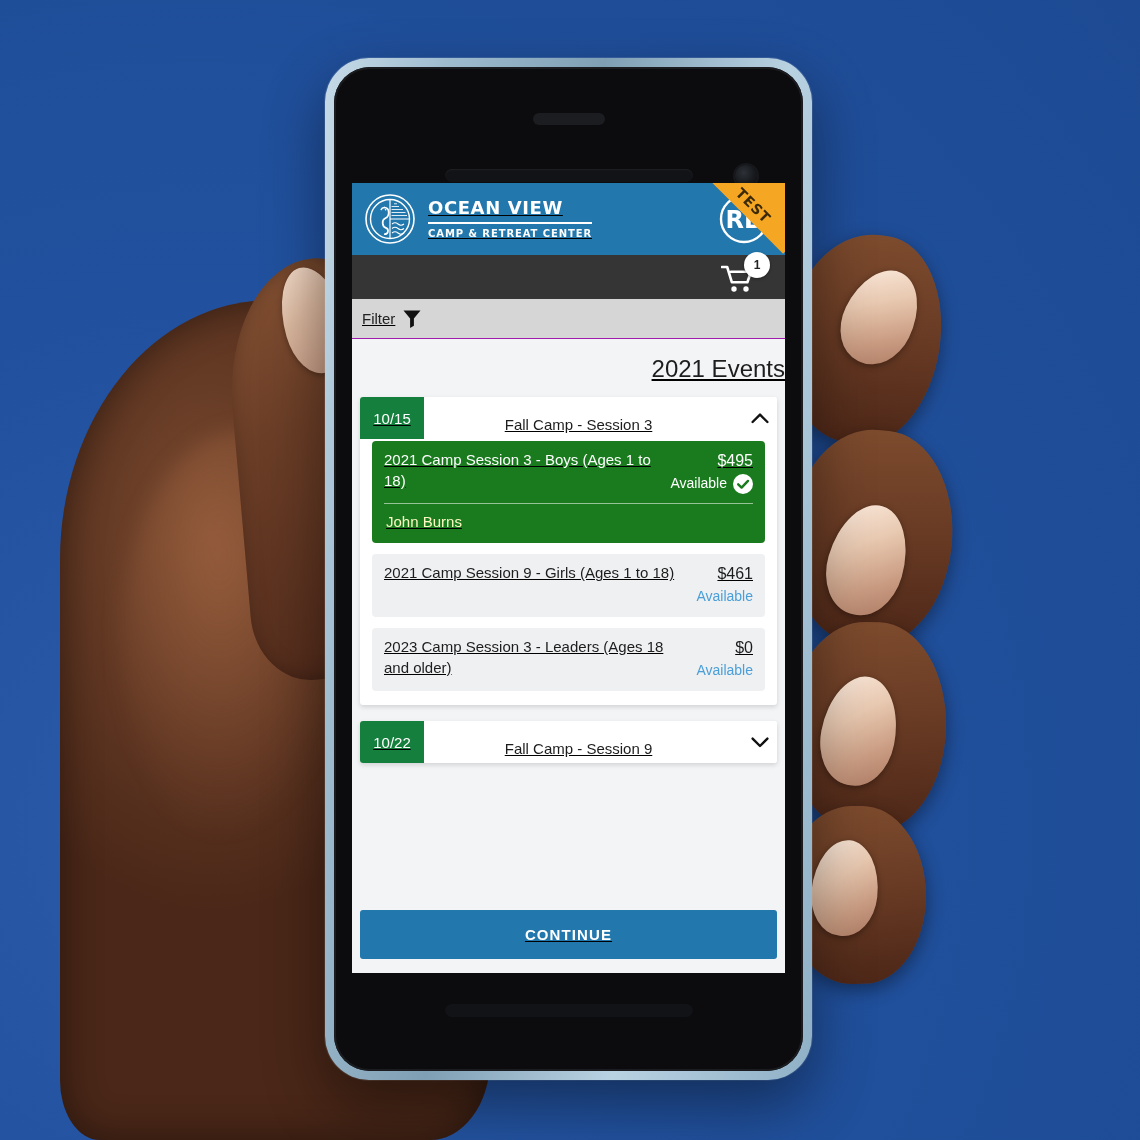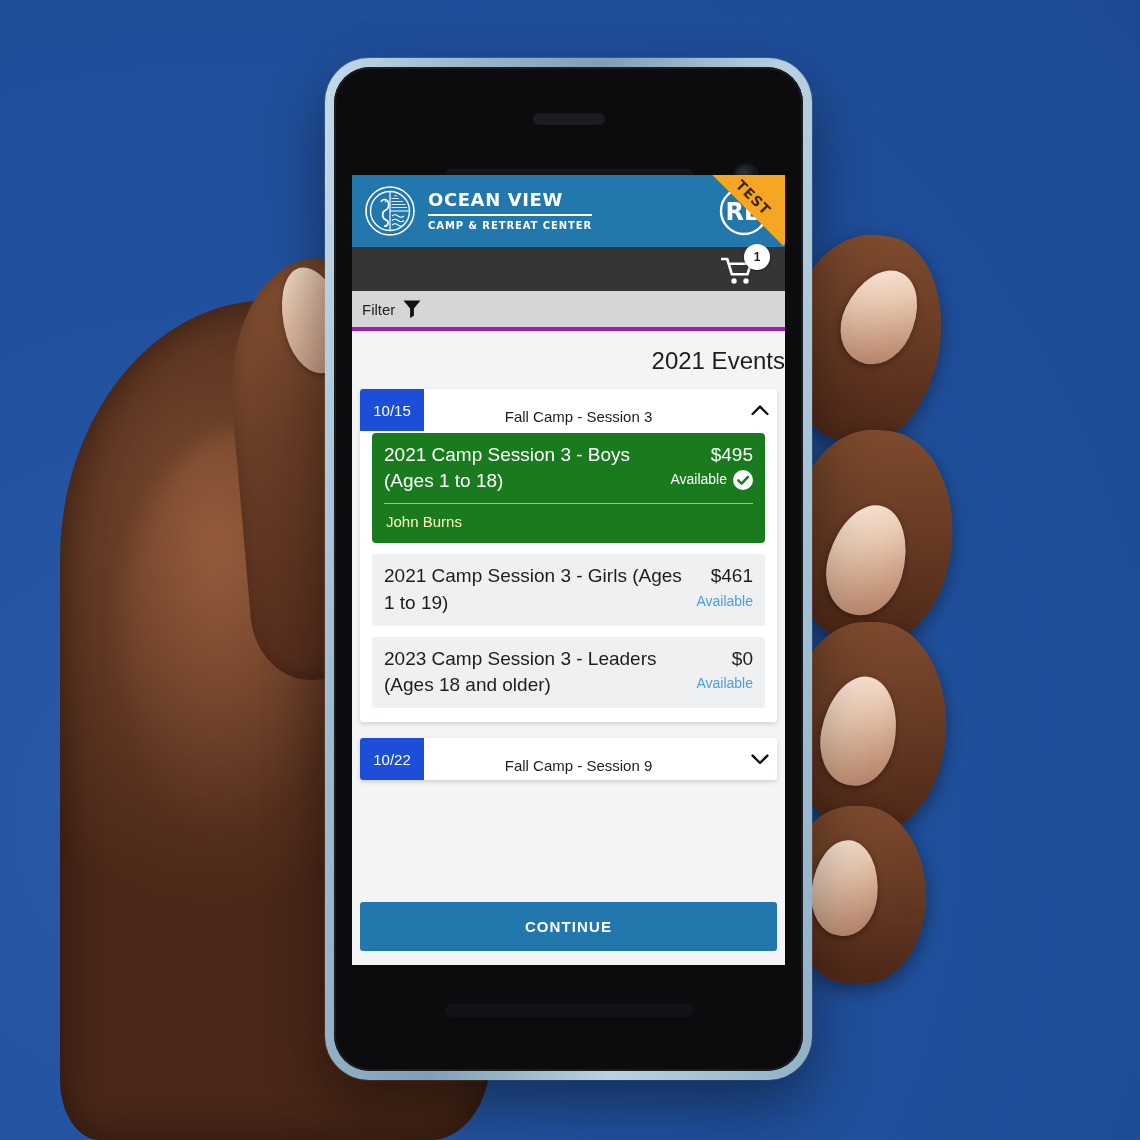"OCEAN VIEW" .screen { text-decoration: none -> underline; top: 108px -> 116px }
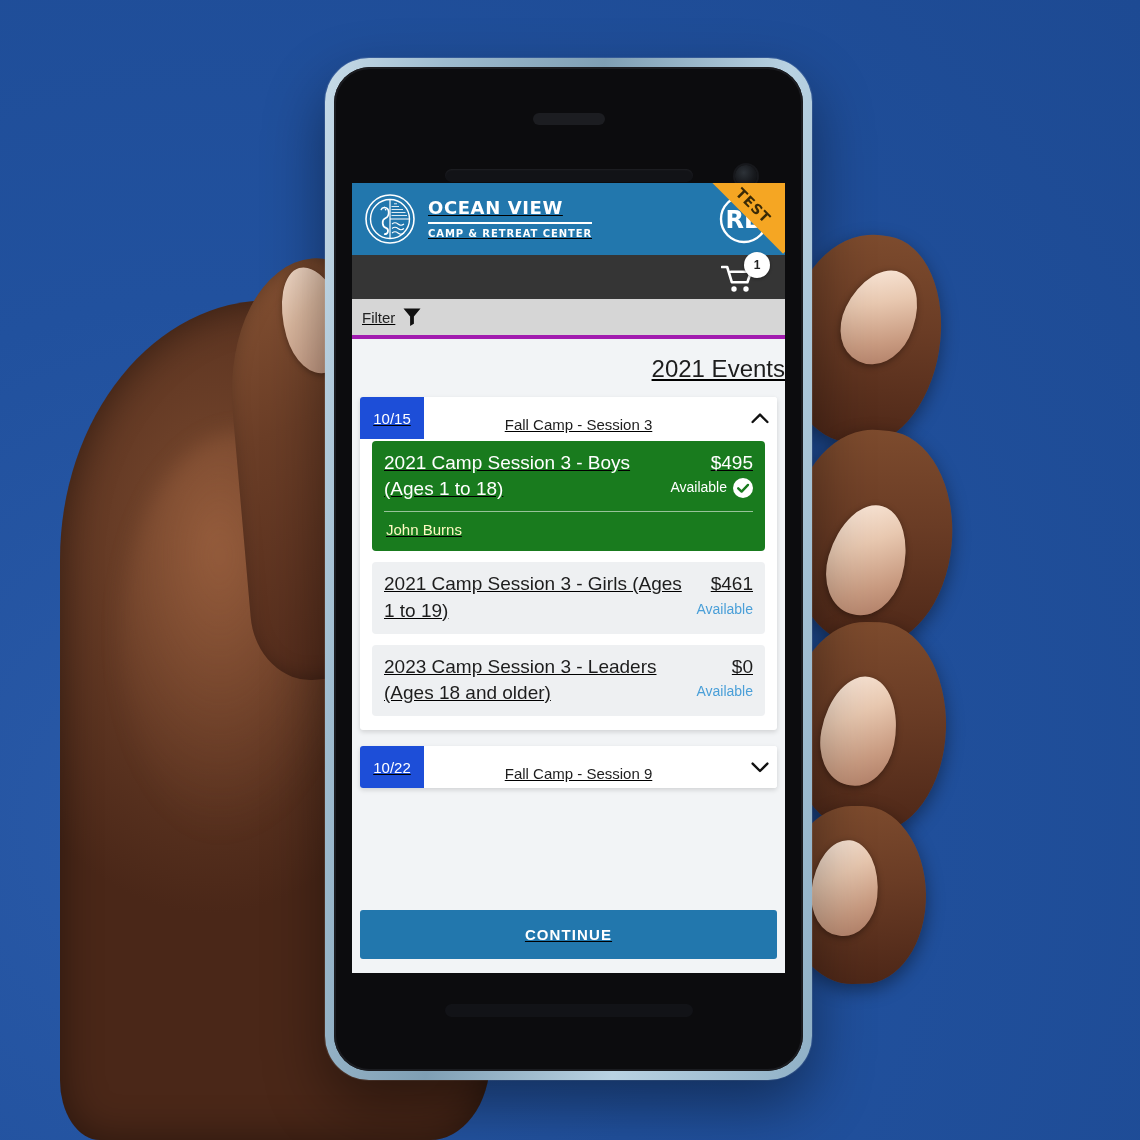"Filter" .filterbar { border-bottom: 4px solid #a21caf -> 1px solid #a21caf }
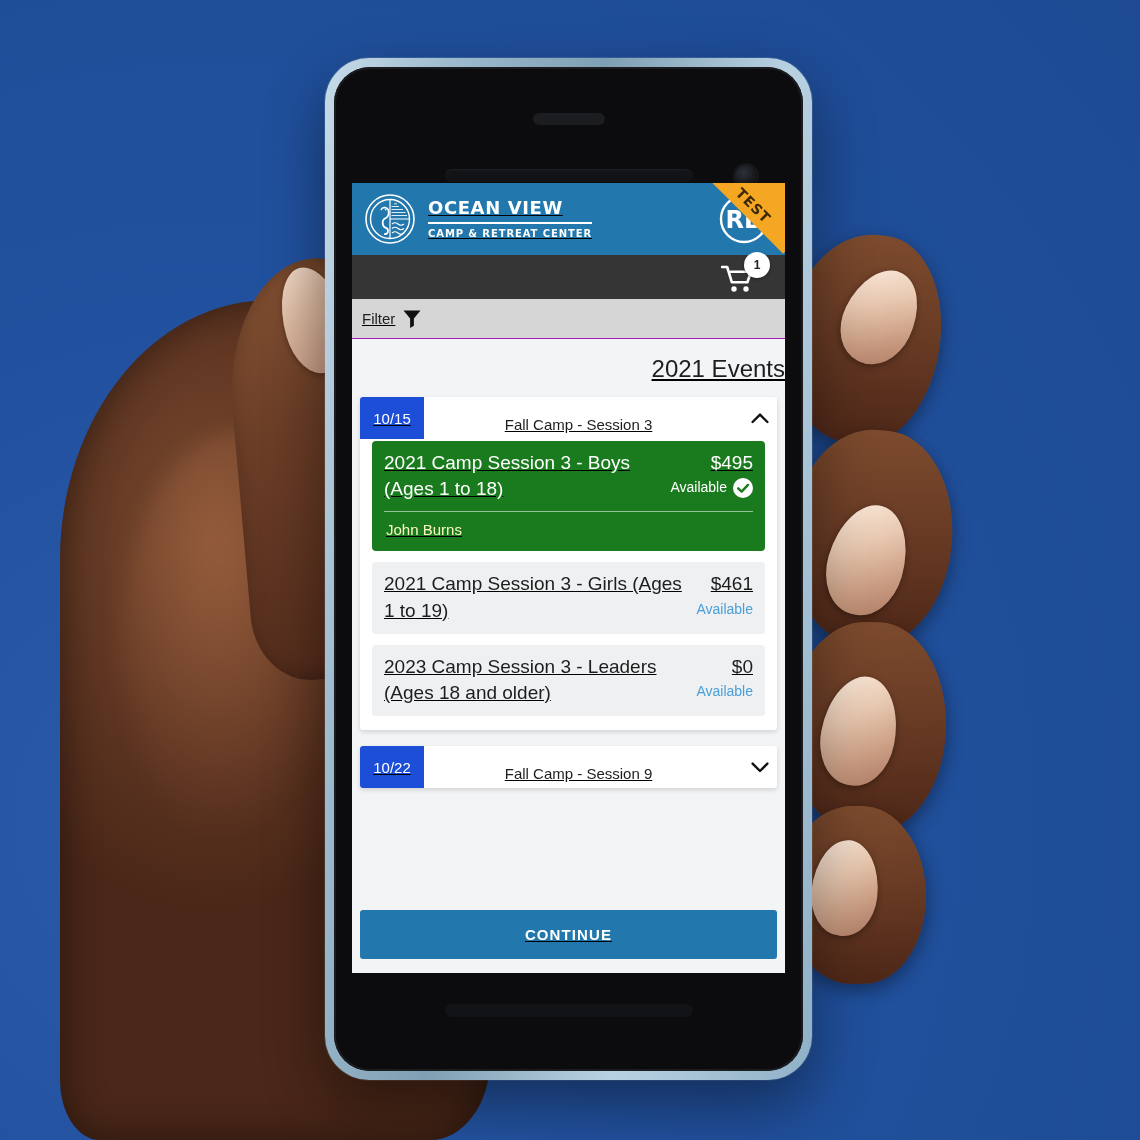"10/15" .date-badge { background: #1d4ed8 -> #15803d }
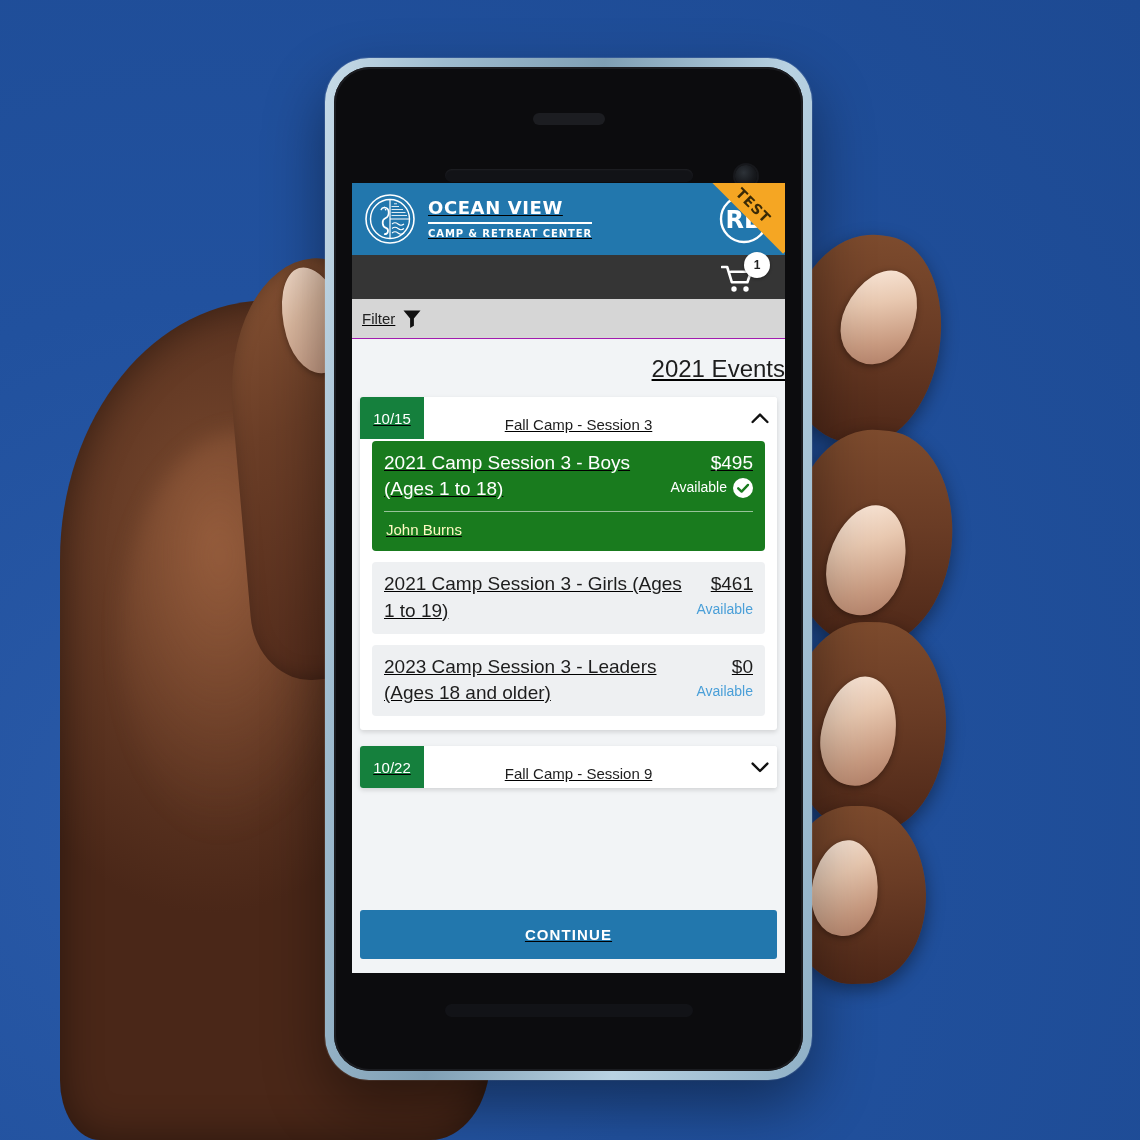"2021 Camp Session 3 -" .opt-name { font-size: 19px -> 15px }
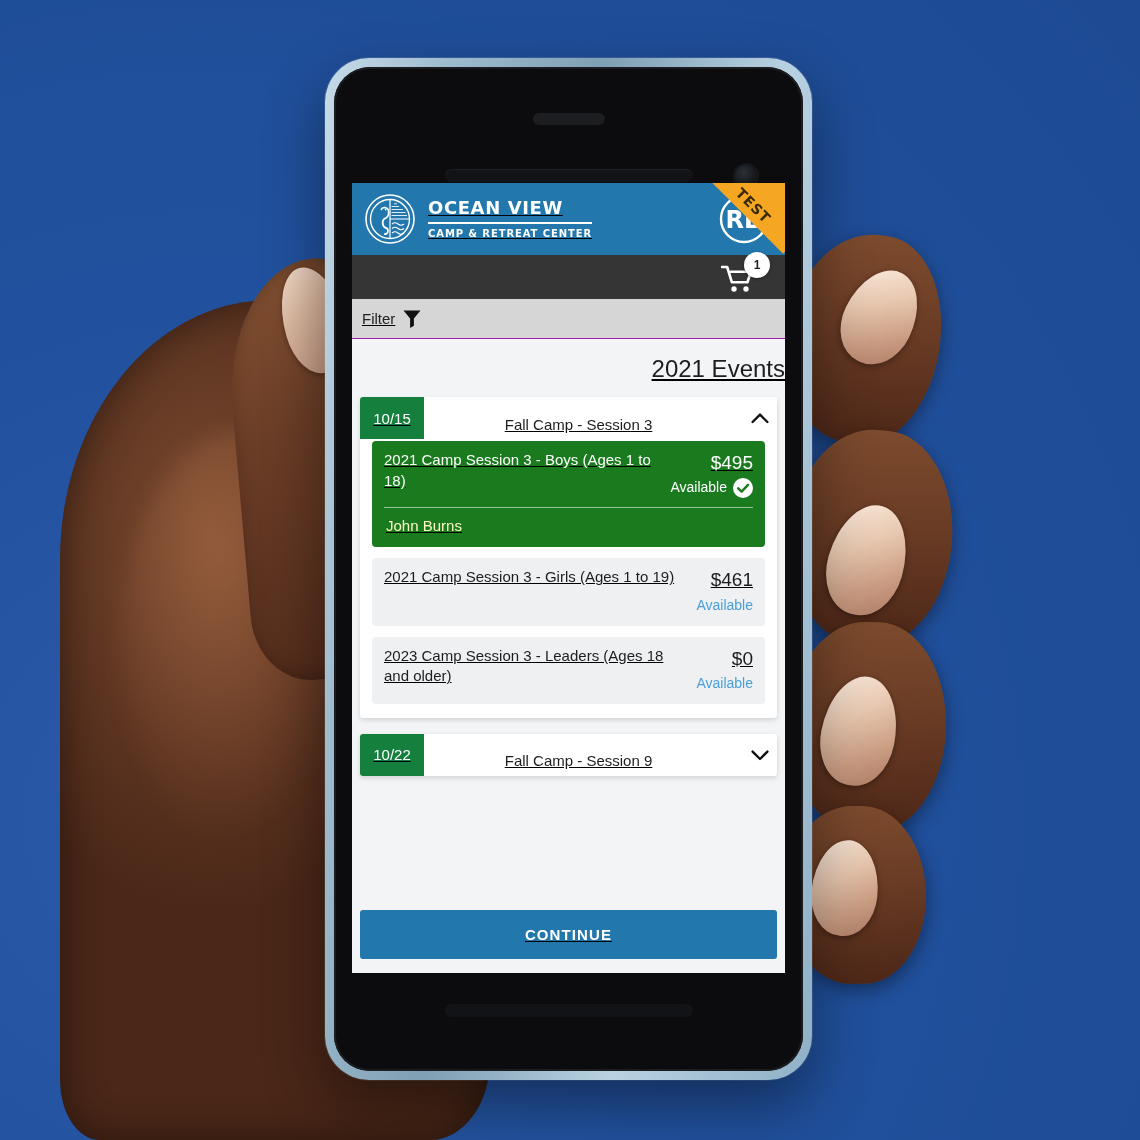"$495" .opt-price { font-size: 19px -> 16px }
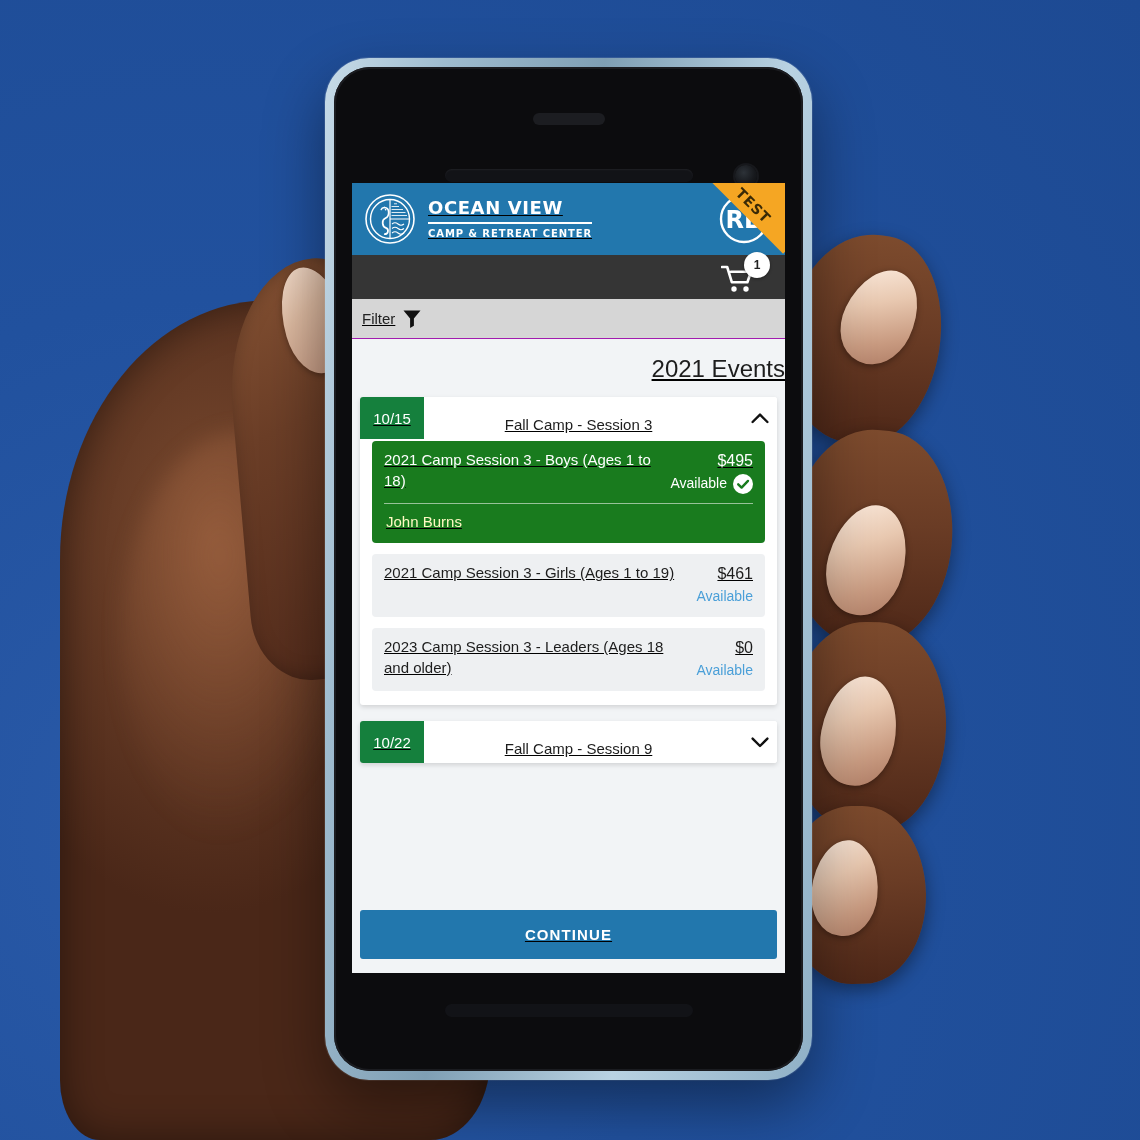"2021 Camp Session 3 - Girls" div.opt-name { text: 3 - Girls (Ages 1 to 19 -> 9 - Girls (Ages 1 to 18 }
